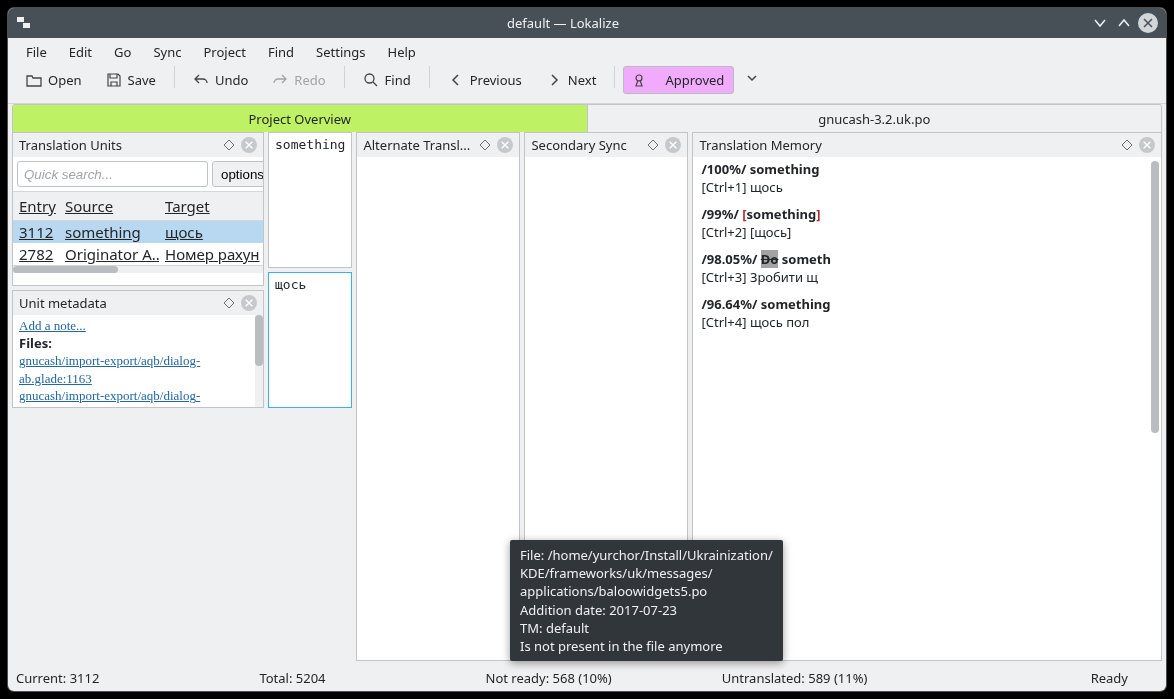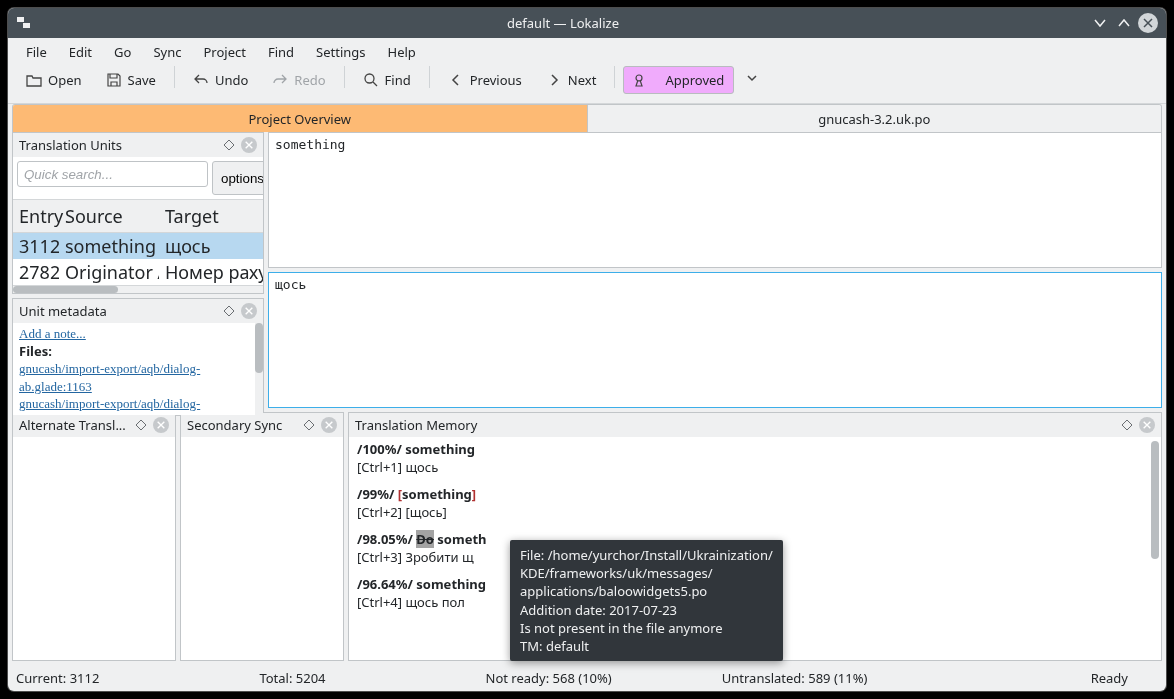"Project Overview" .tab.active { background: #fdba74 -> #bef264 }
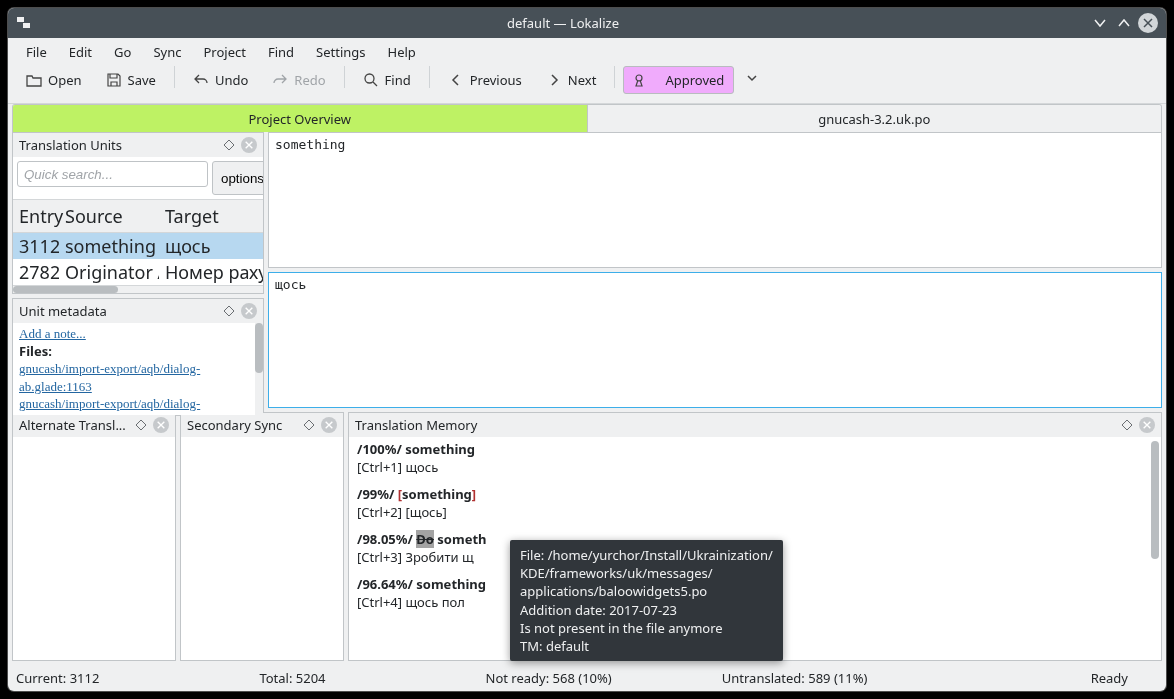"Translation Units" .main { flex-direction: column -> row }
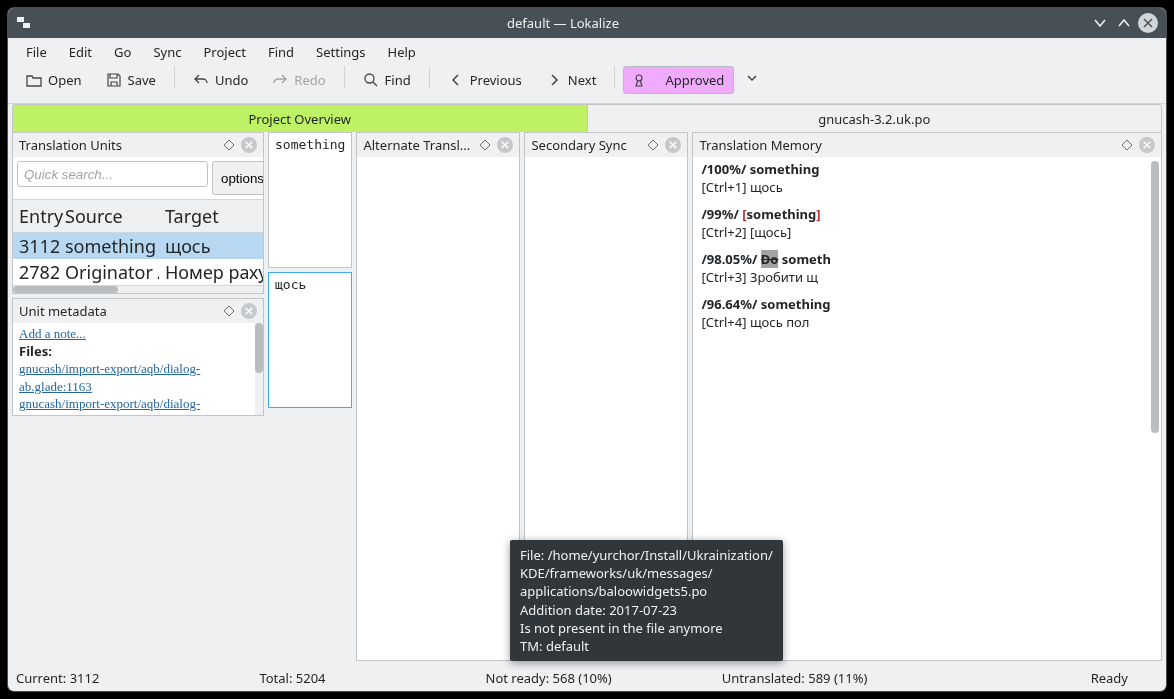"options" .tu-search button { height: 34px -> 26px }
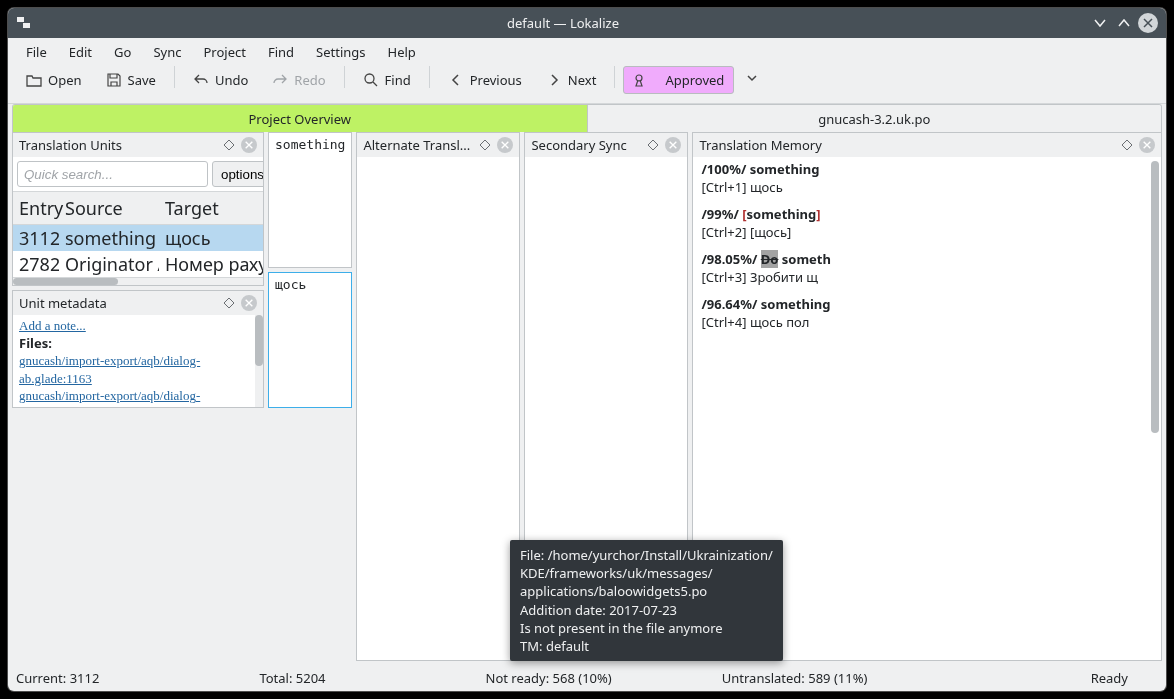"Entry" .tu-table { font-size: 18px -> 15px; text-decoration: none -> underline }
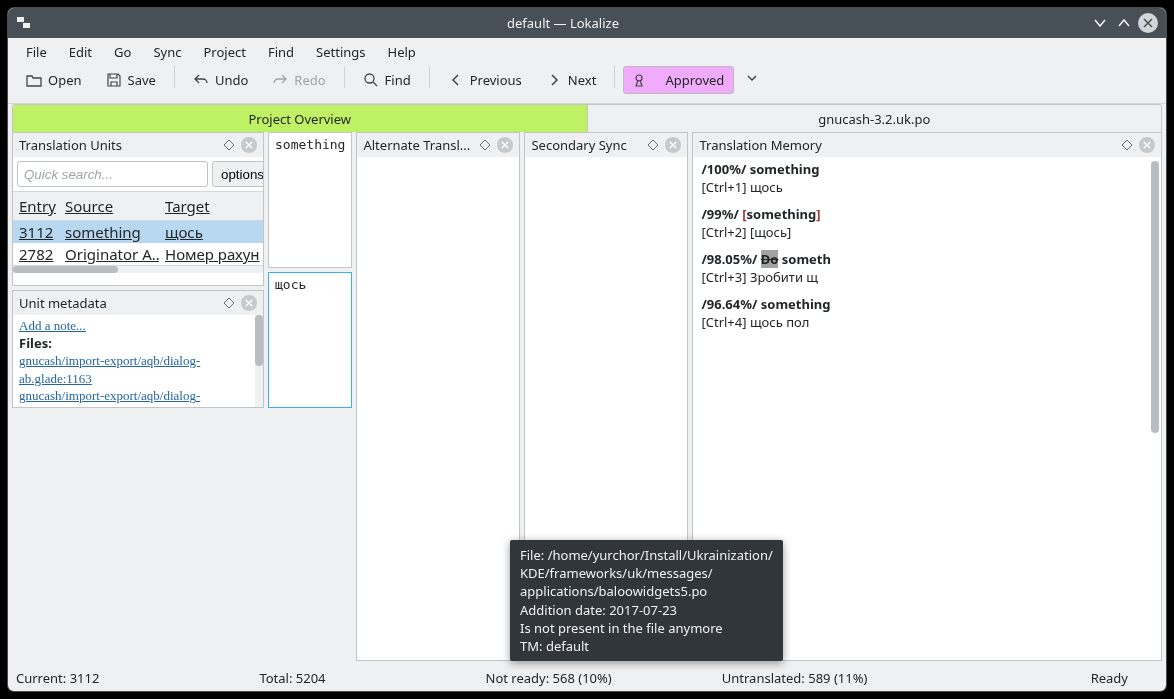"Is not present in the" div { order: before "TM: default" -> after "TM: default" }
